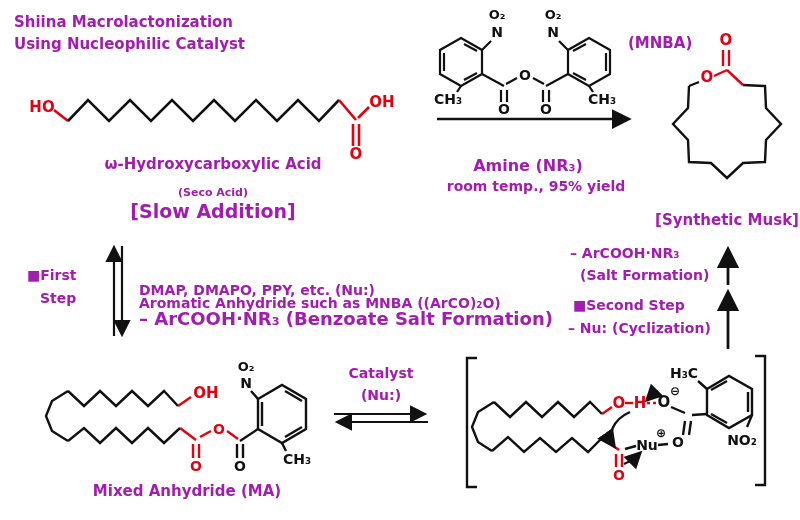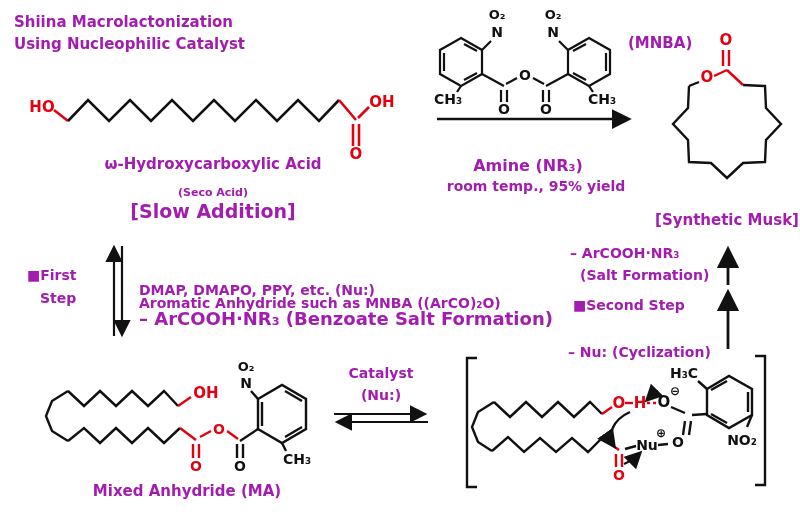"– Nu: (Cyclization)" div.t { margin-top: 24px -> none }
